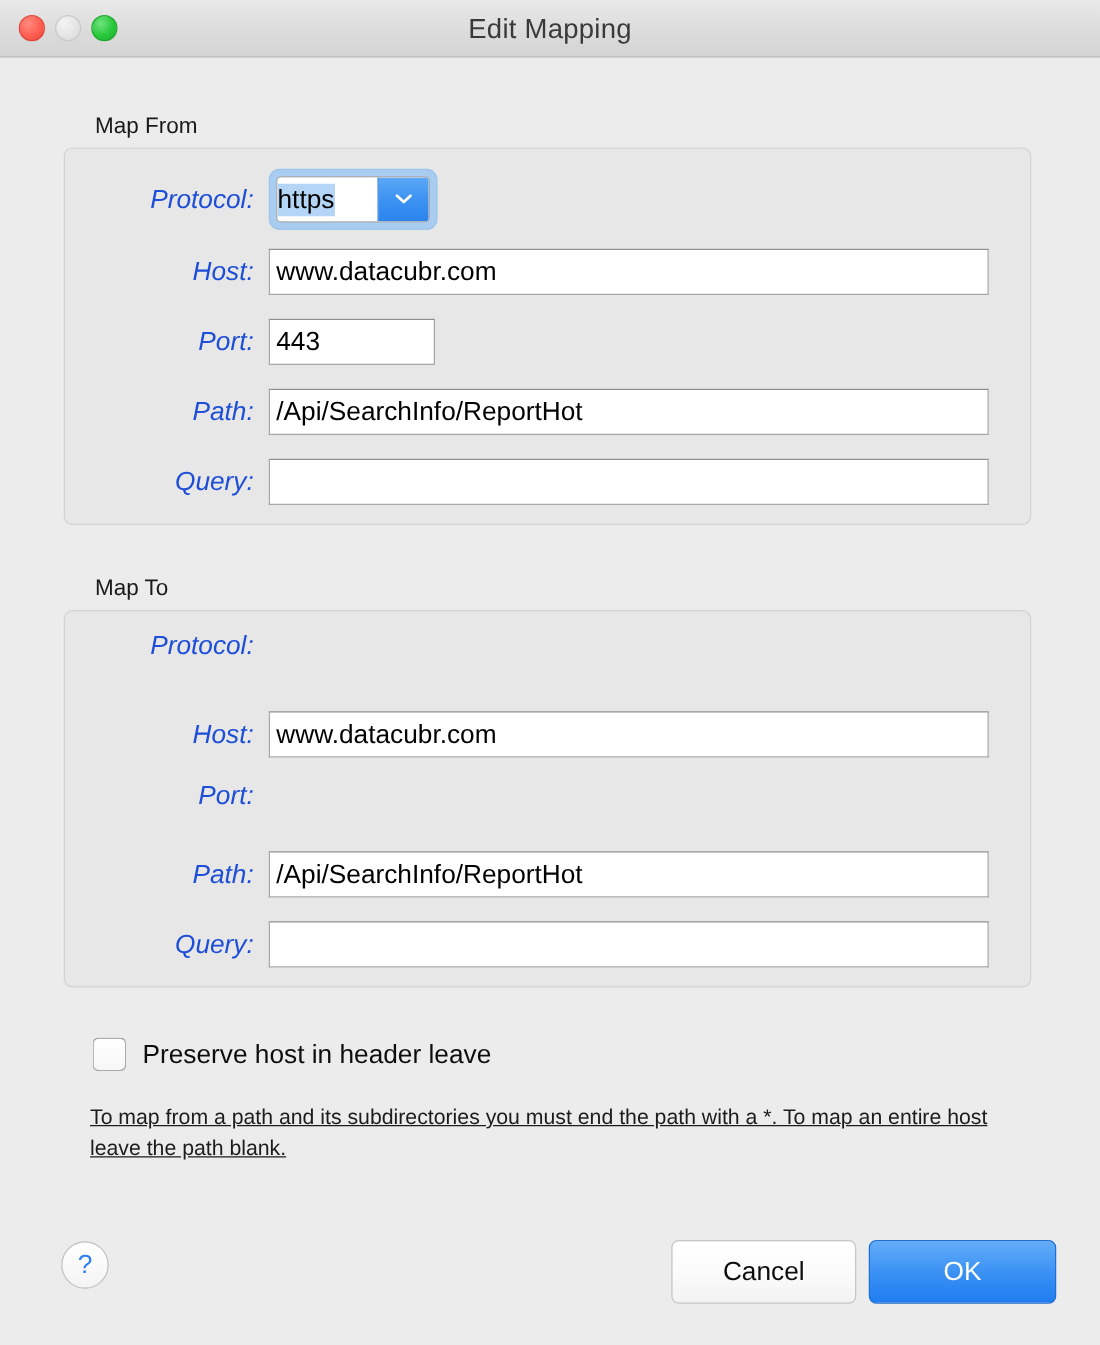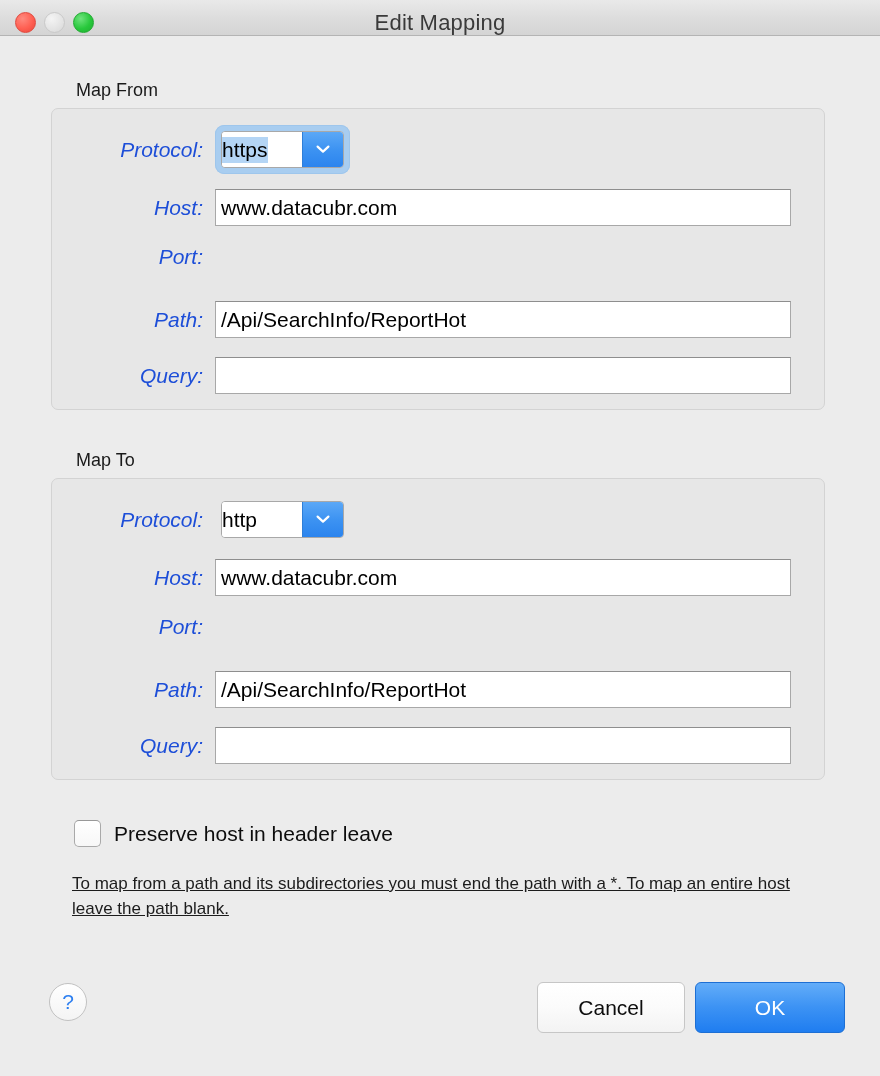"Edit Mapping" .titlebar { height: 36px -> 46px }
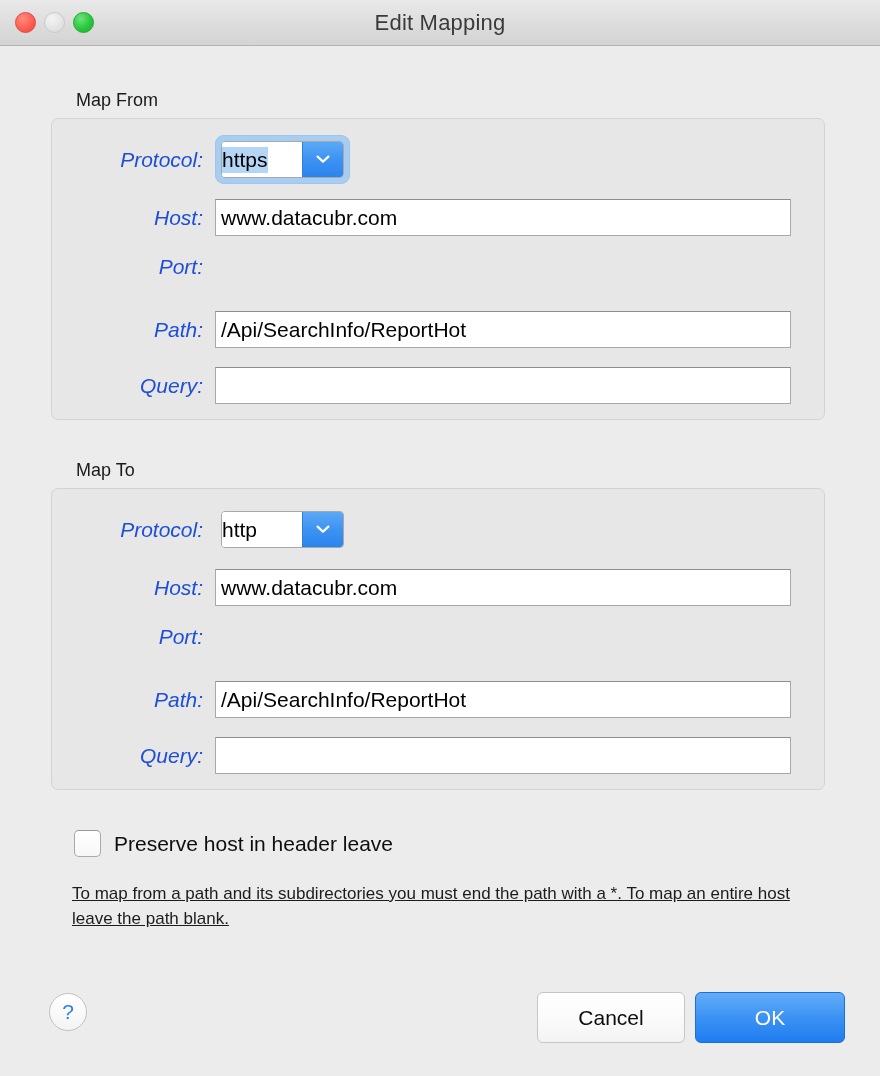"443" div.textfield { html: none -> <div>443</div> }
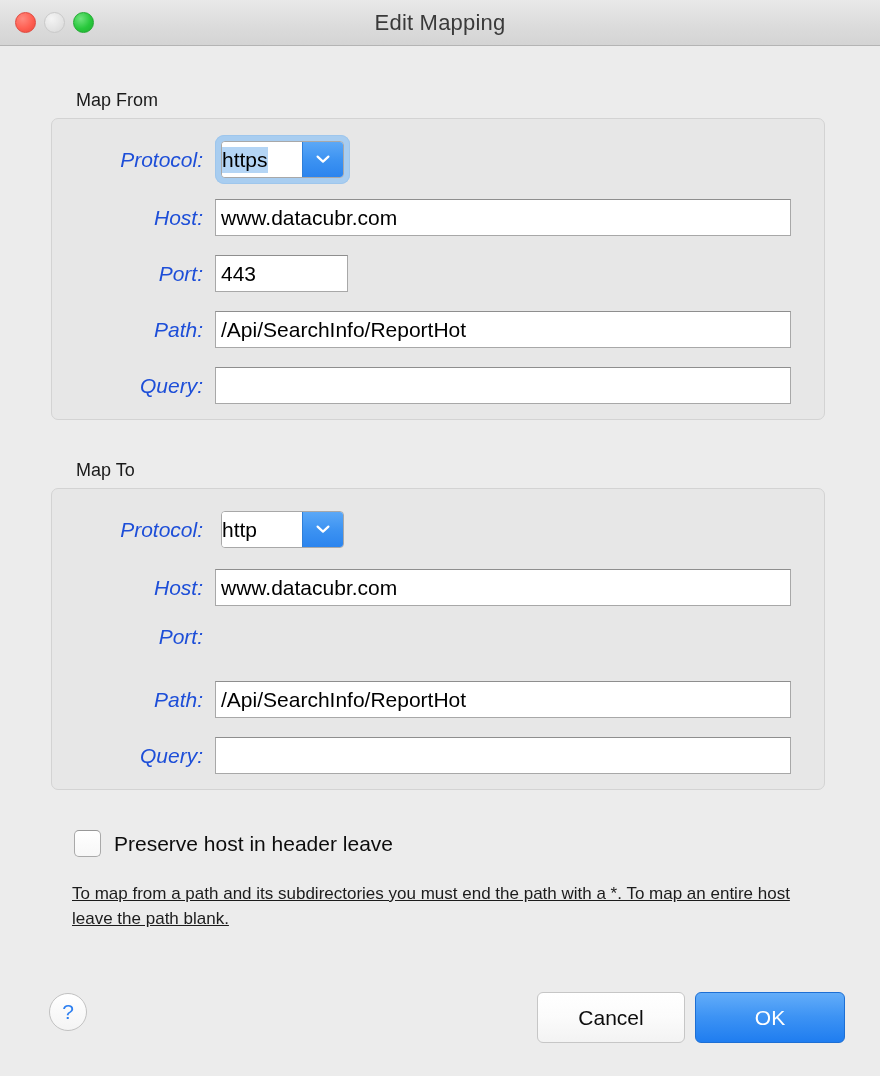"http" div.combo-wrap { html: <div> <div> <div> <span>http</span> </div> <div> <svg> <path></path> </svg> </div> </div> </div> -> none }
